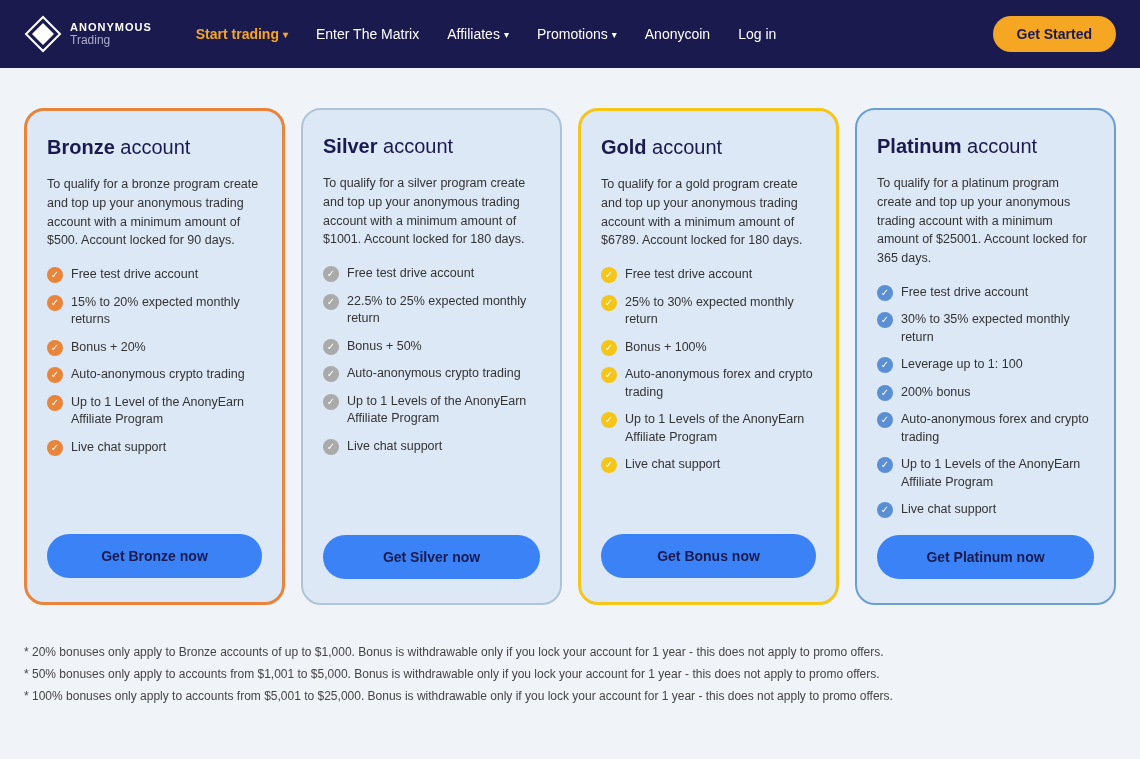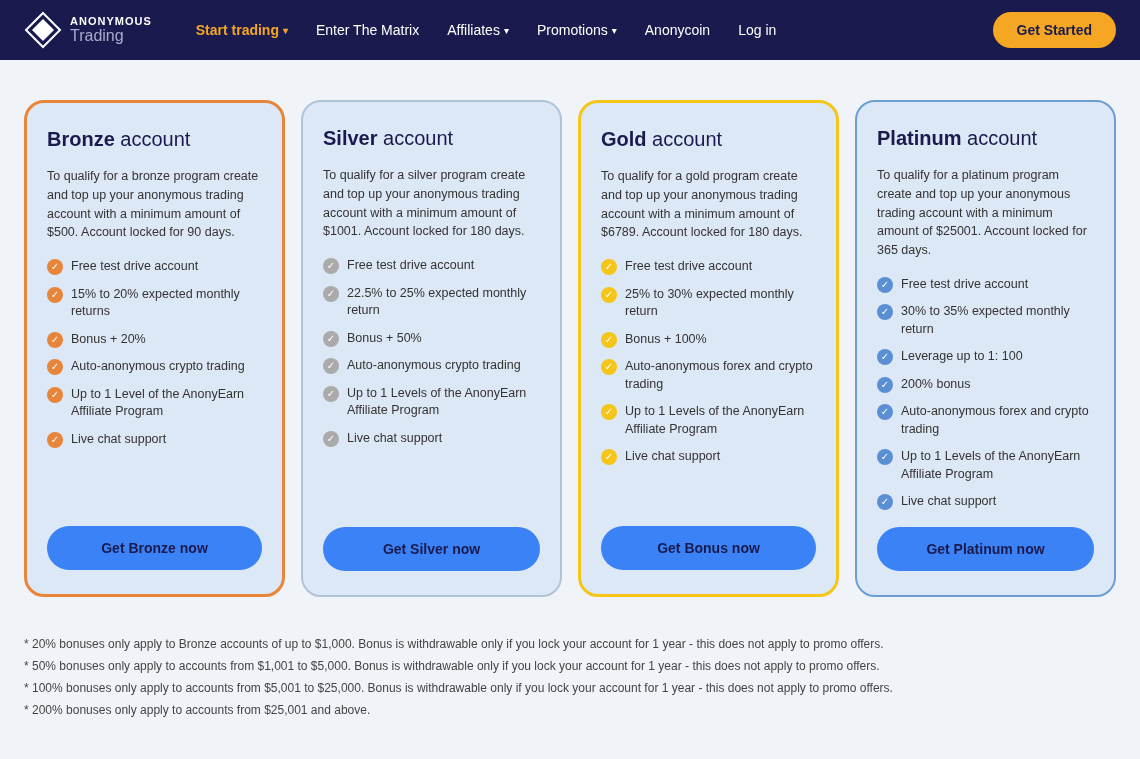"ANONYMOUS" nav { height: 60px -> 68px }
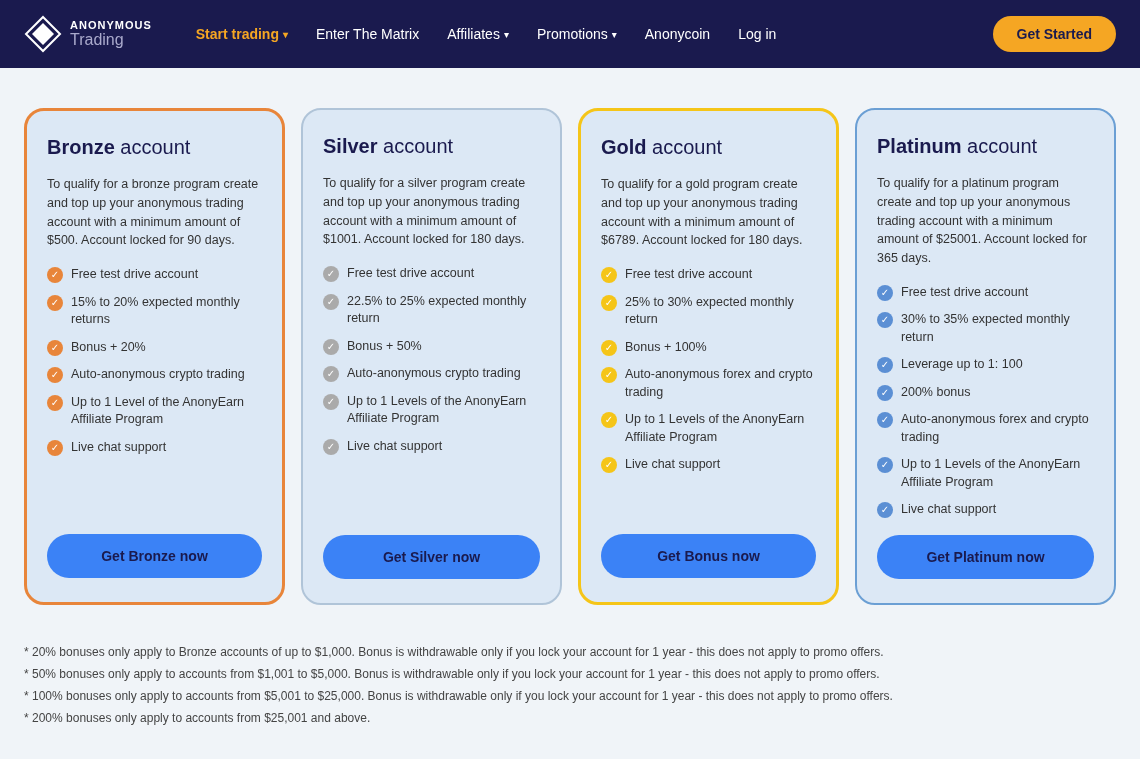"Trading" div { font-size: 16px -> 12px }
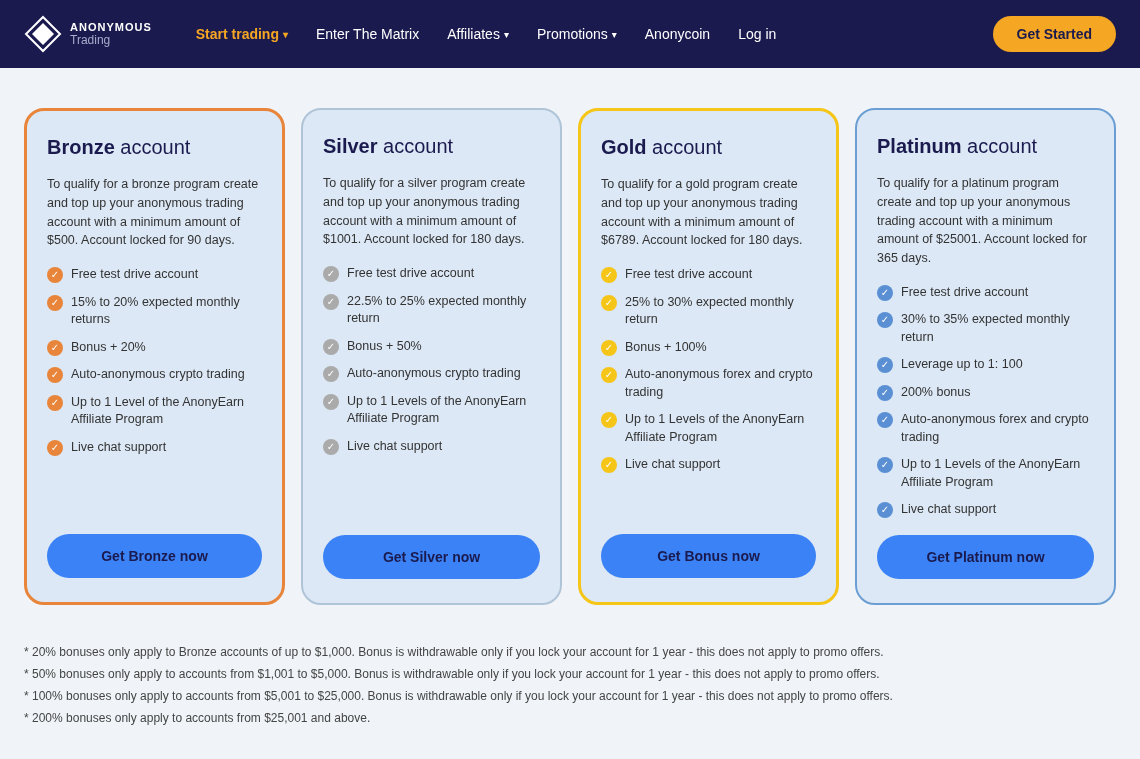"* 200% bonuses only apply" p.footnote { html: <p>* 200% bonuses only apply to accounts from $25,001 and above.</p> -> none }
